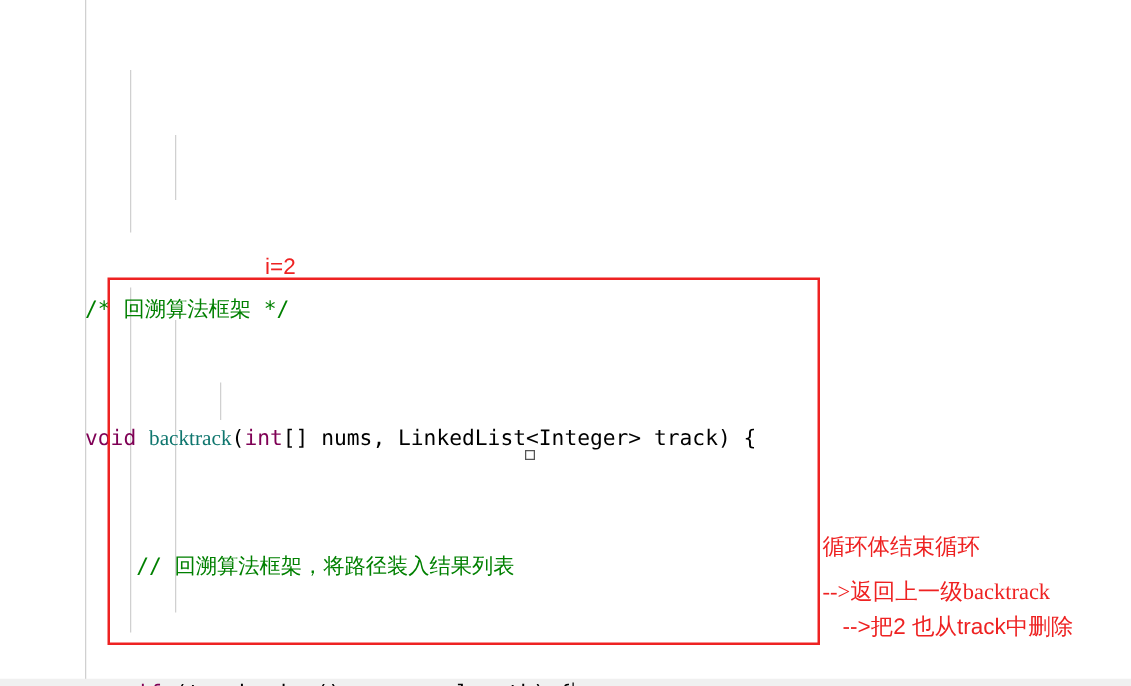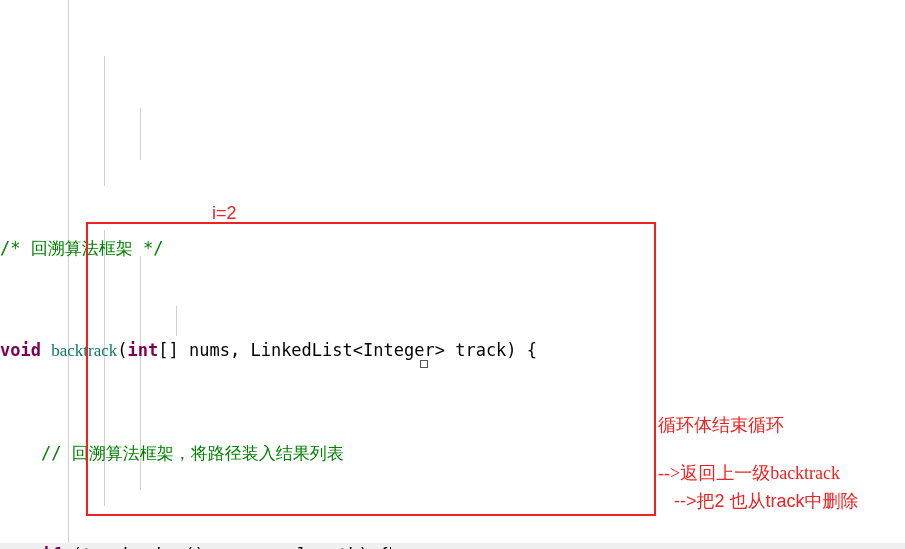"/* 回溯算法框架 */" .line { padding-left: none -> 68px }
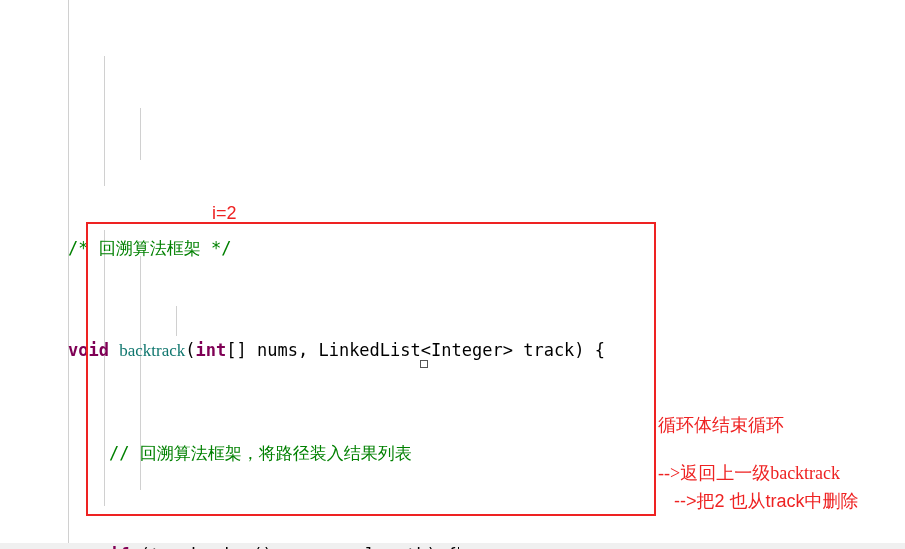"void" .c-keyword { font-weight: 700 -> 400 }
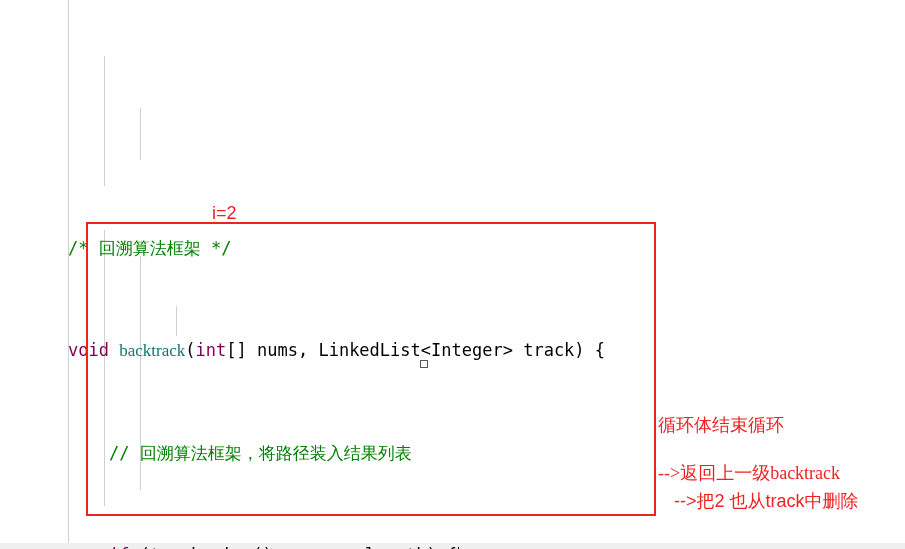"循环体结束循环" div.annotation { top: 412px -> 424px }
